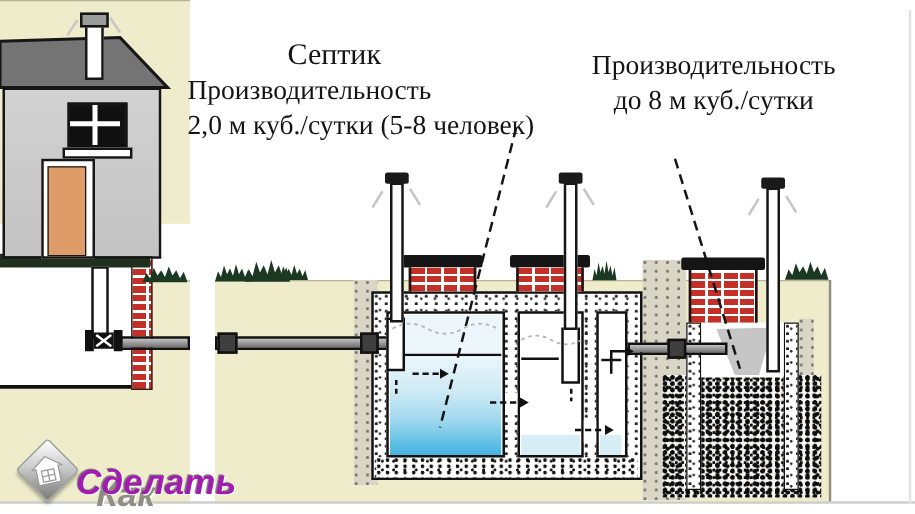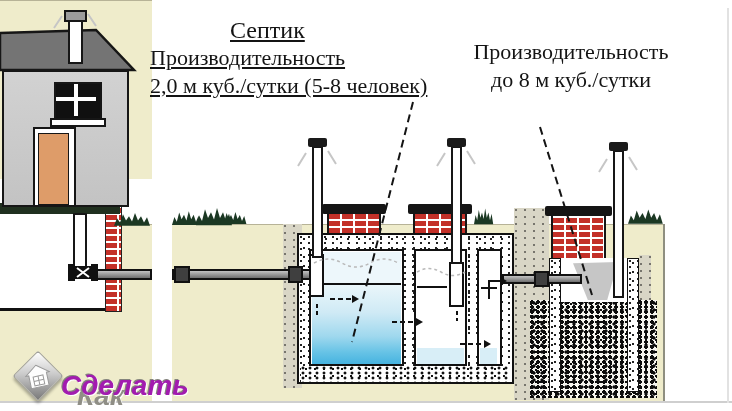"Септик" div.abs { text-decoration: underline -> none; top: 16px -> 30px }
